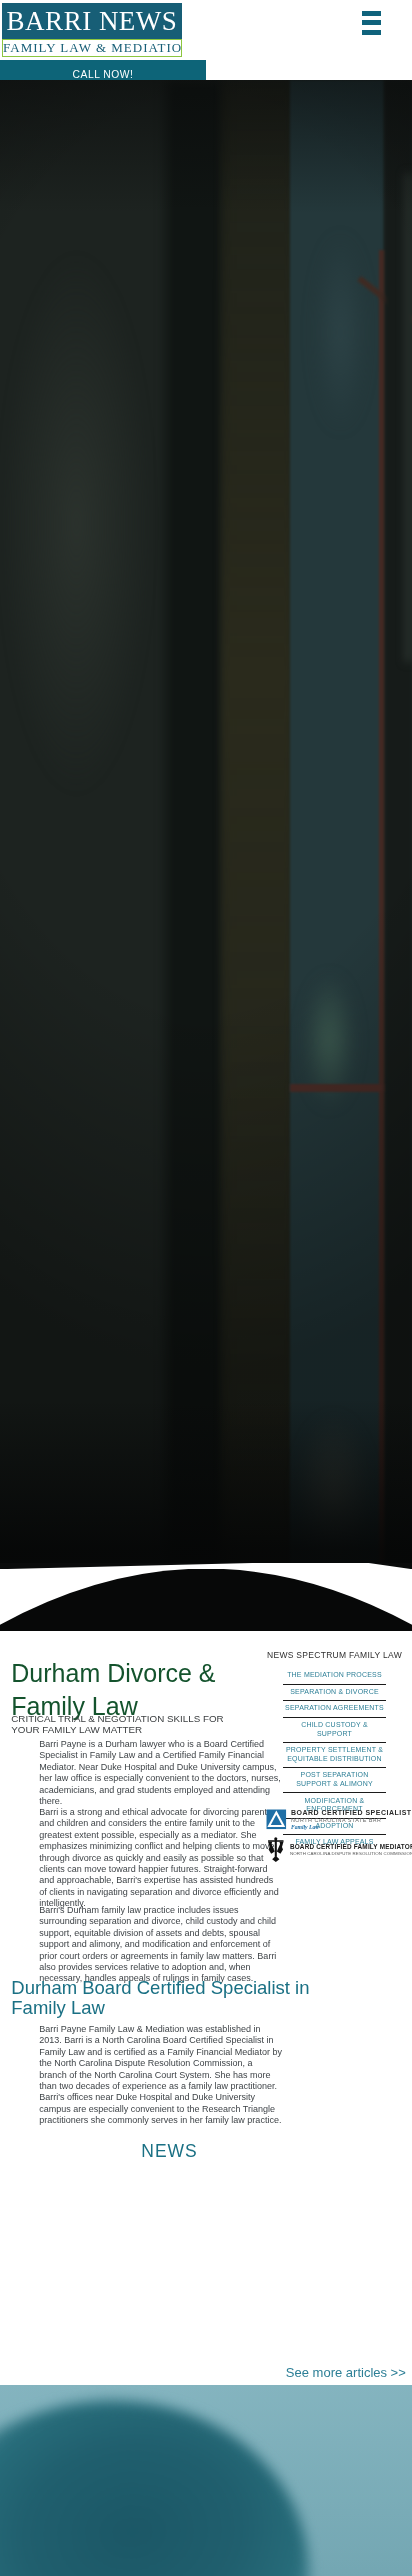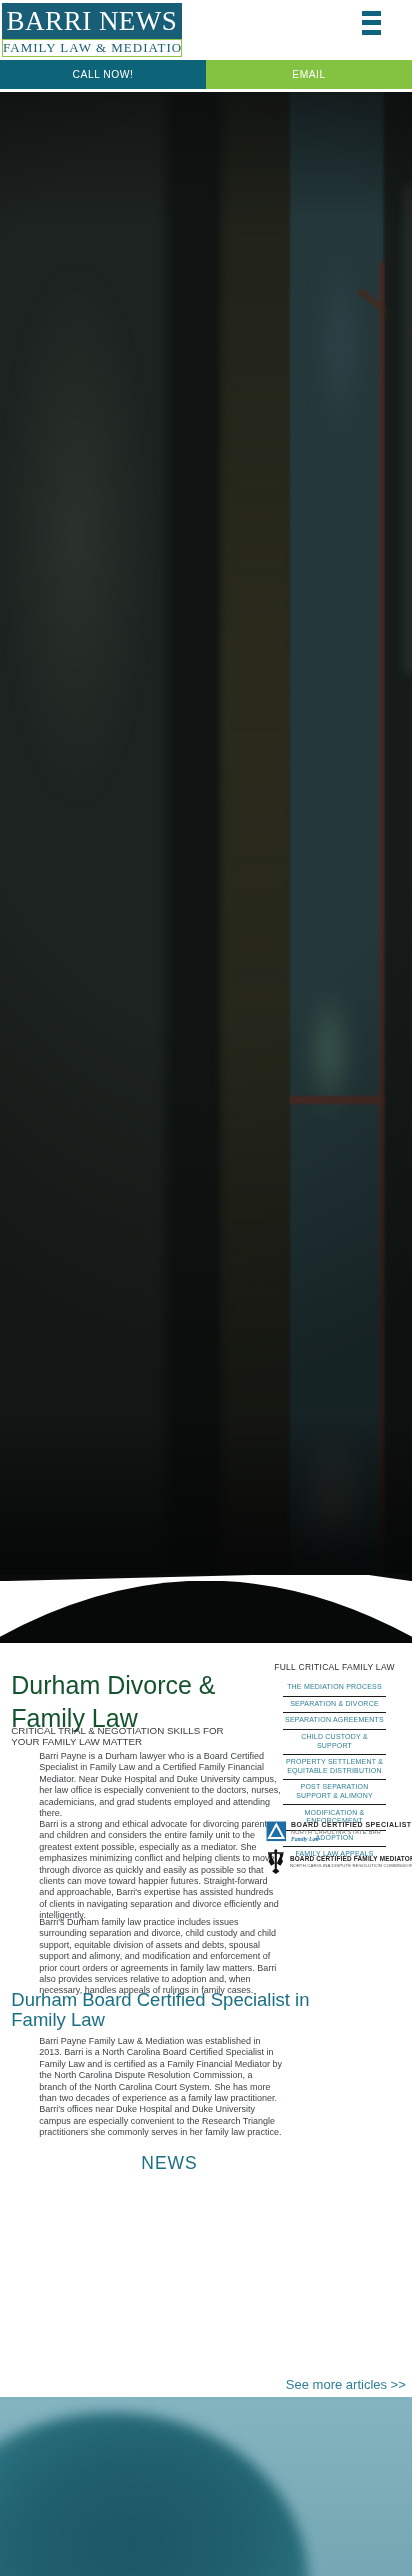"CALL NOW!" .cta-bar { height: 32px -> 20px }
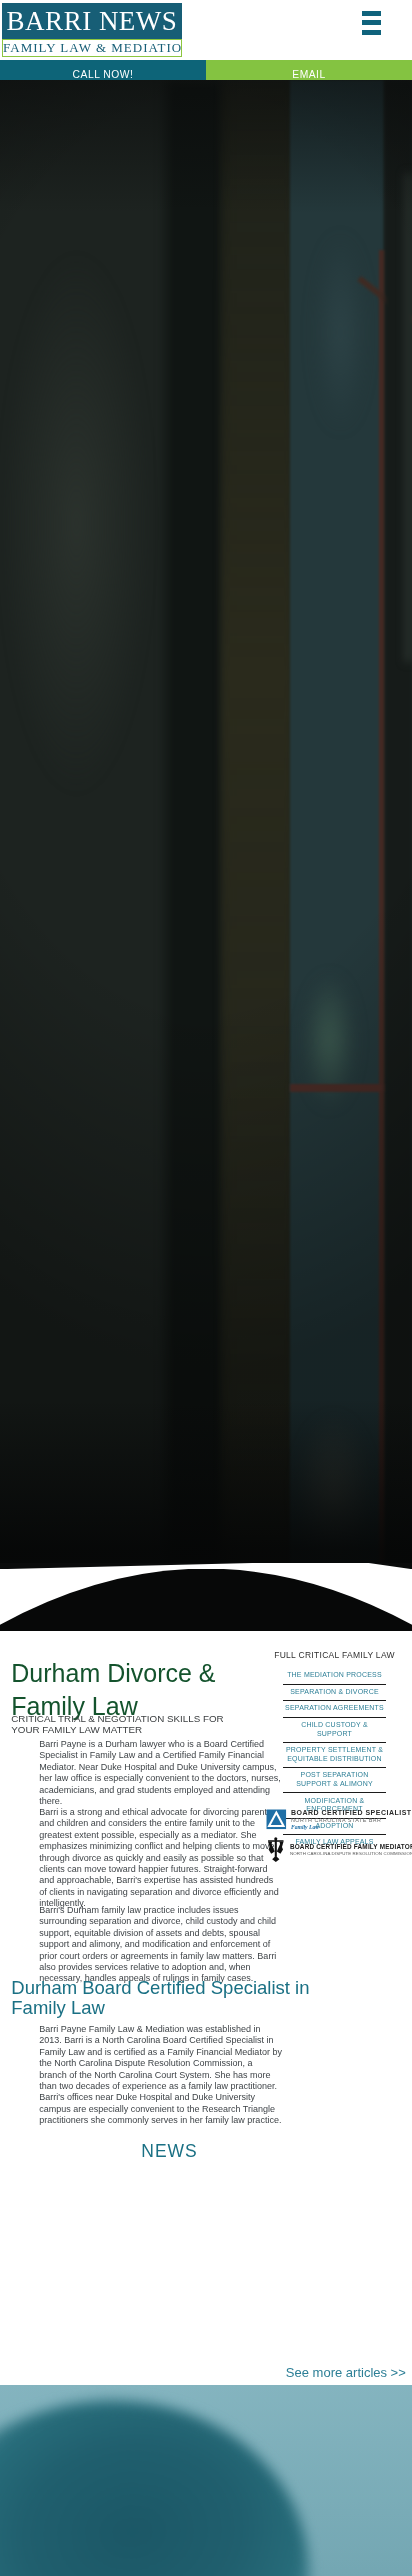"EMAIL" div.cta-email { html: <div>EMAIL</div> -> none }
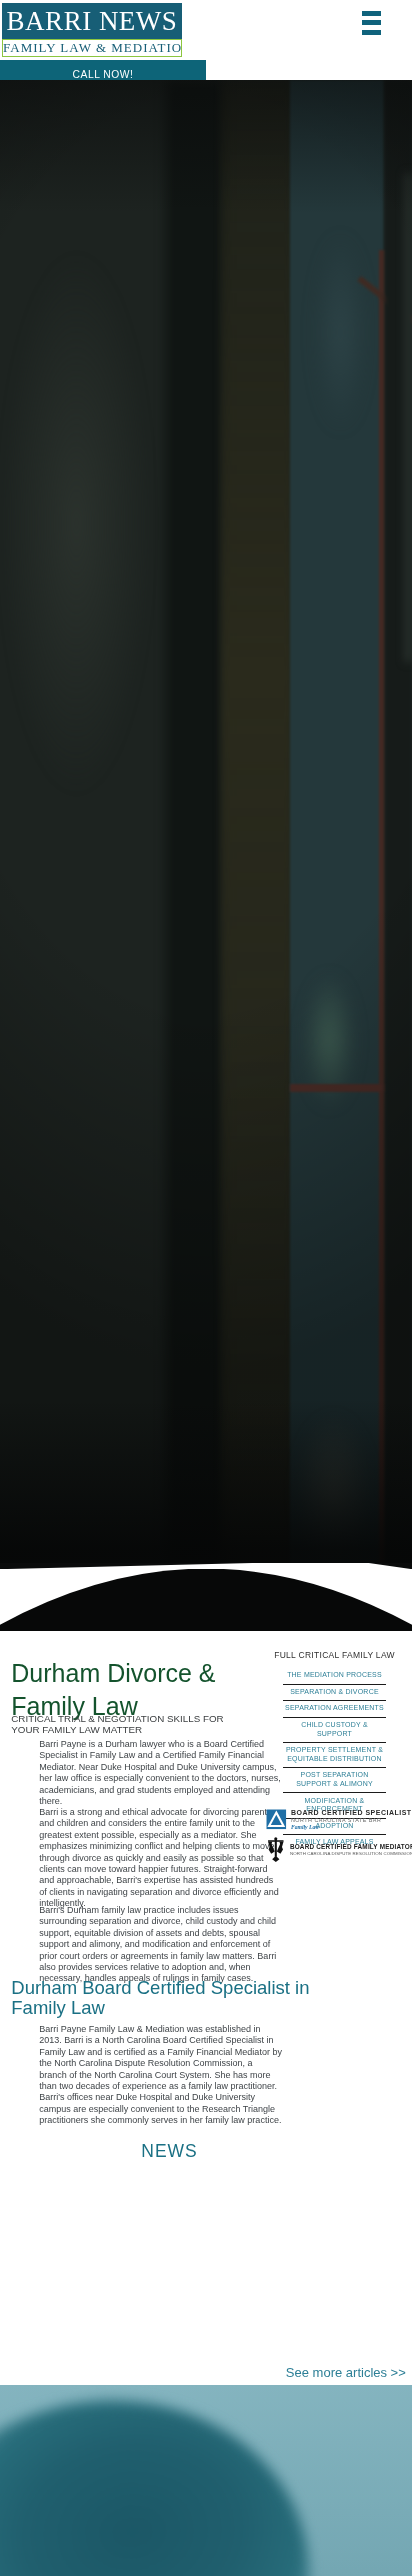"FULL CRITICAL FAMILY LAW" div.sidebar-title { text: FULL CRITICAL -> NEWS SPECTRUM }
